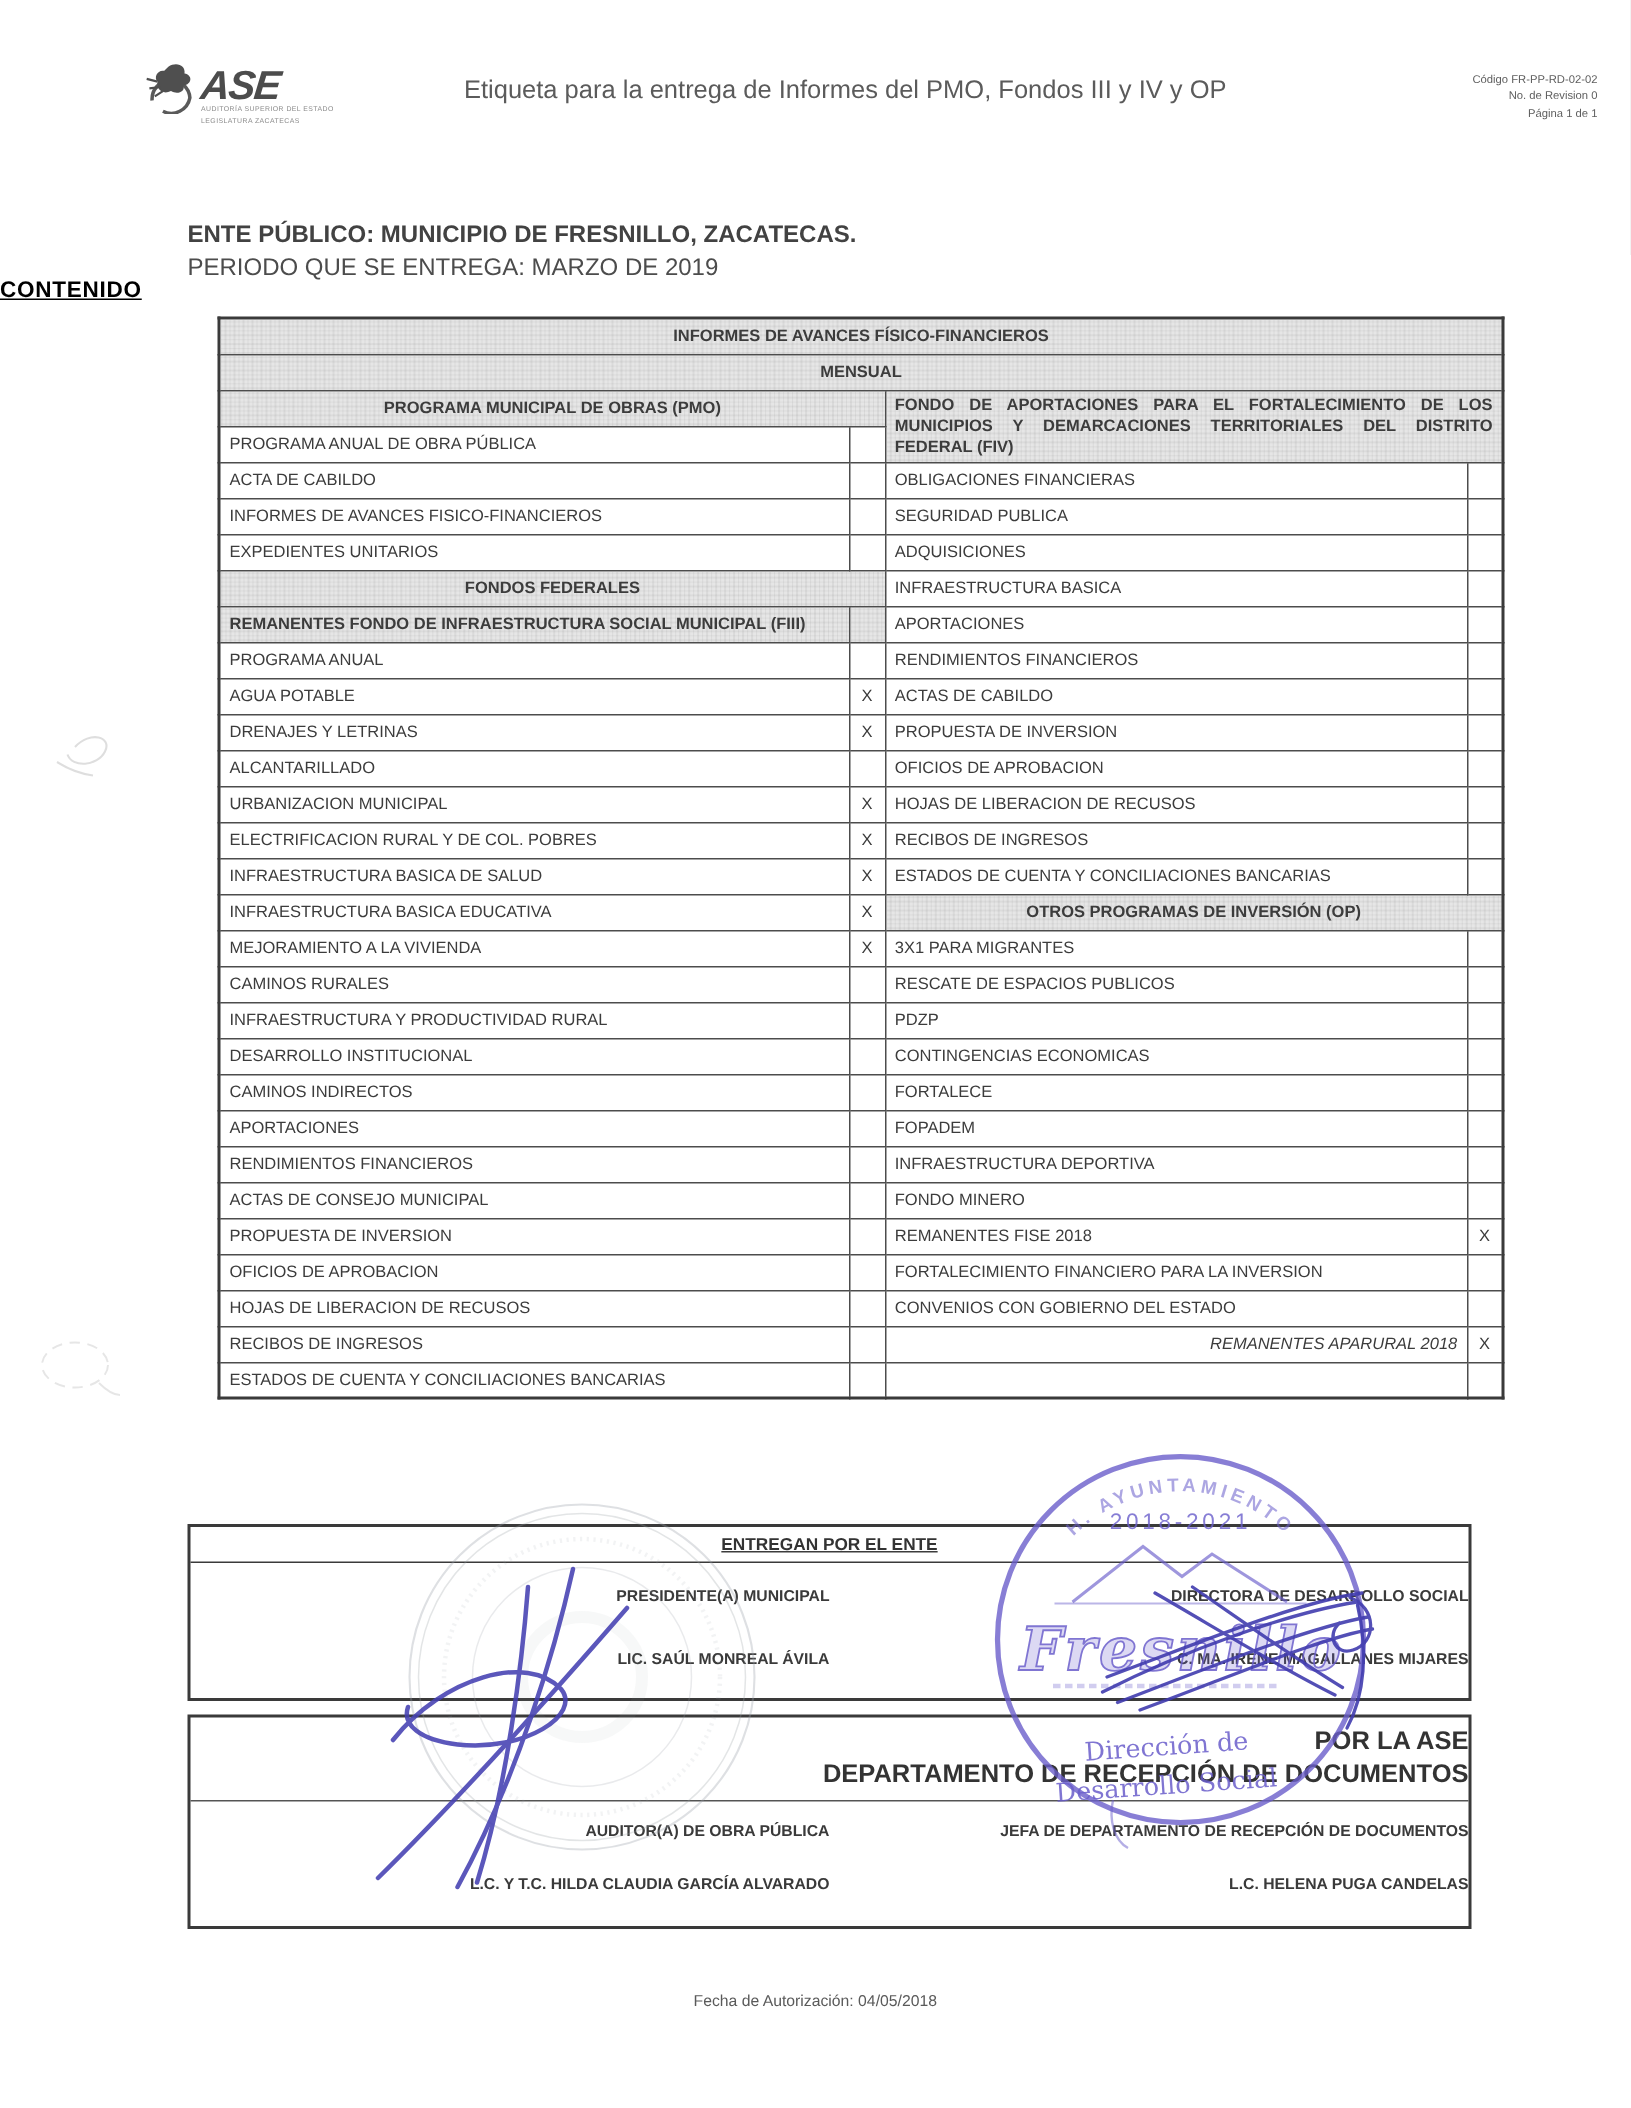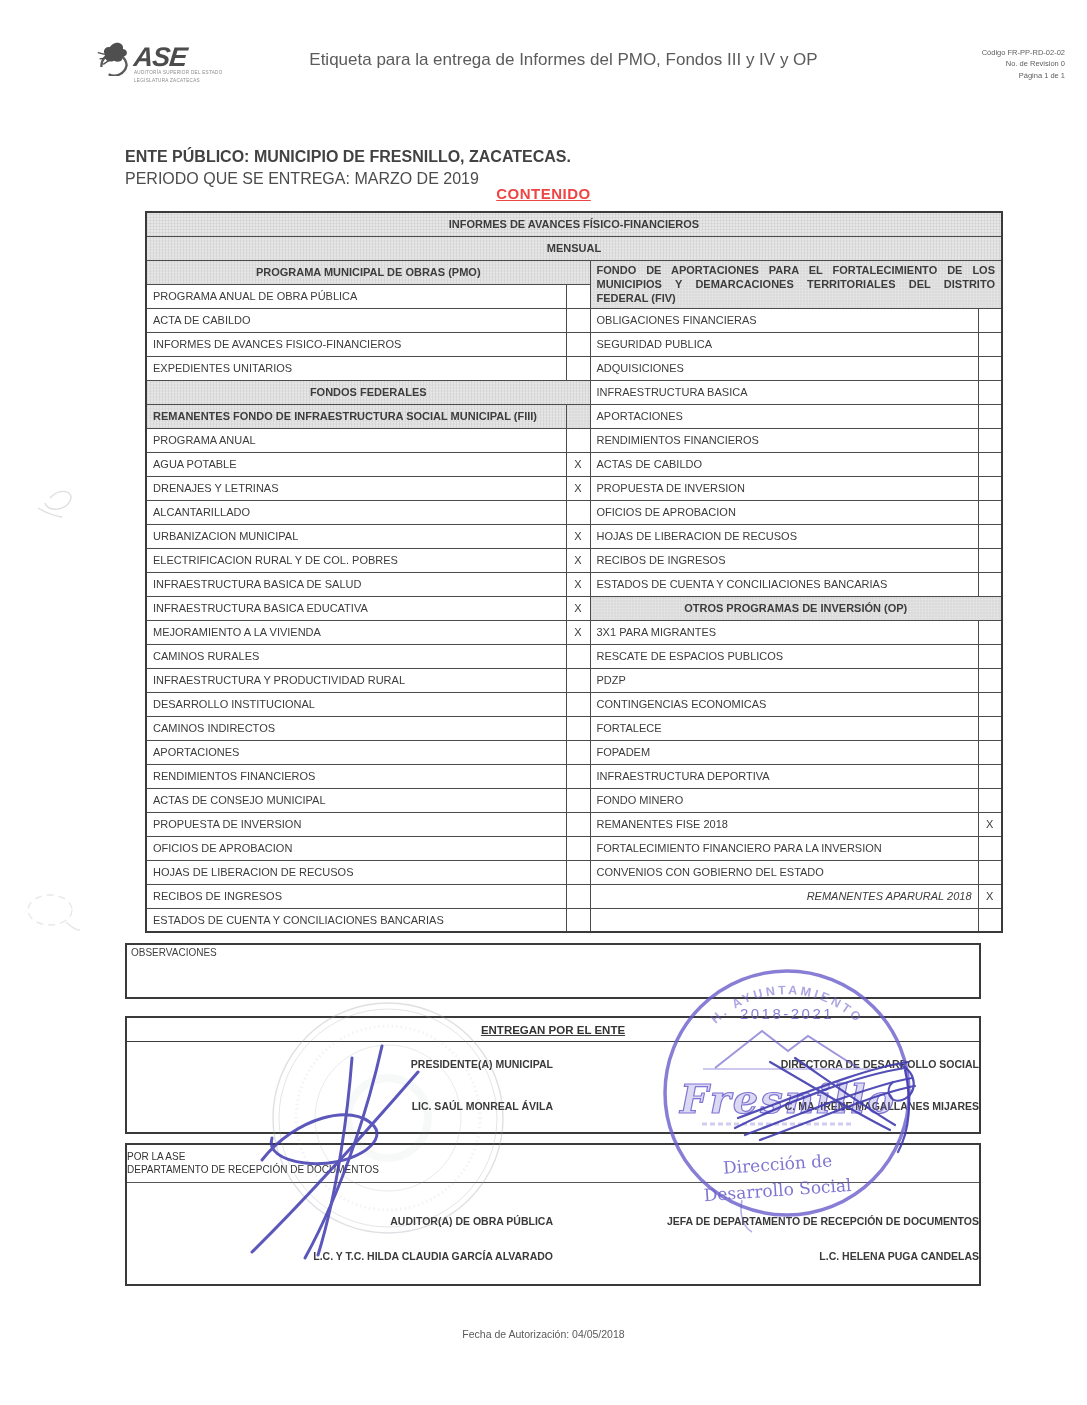"CONTENIDO" .contenido { color: #ef4444 -> #000000; text-align: center -> left }
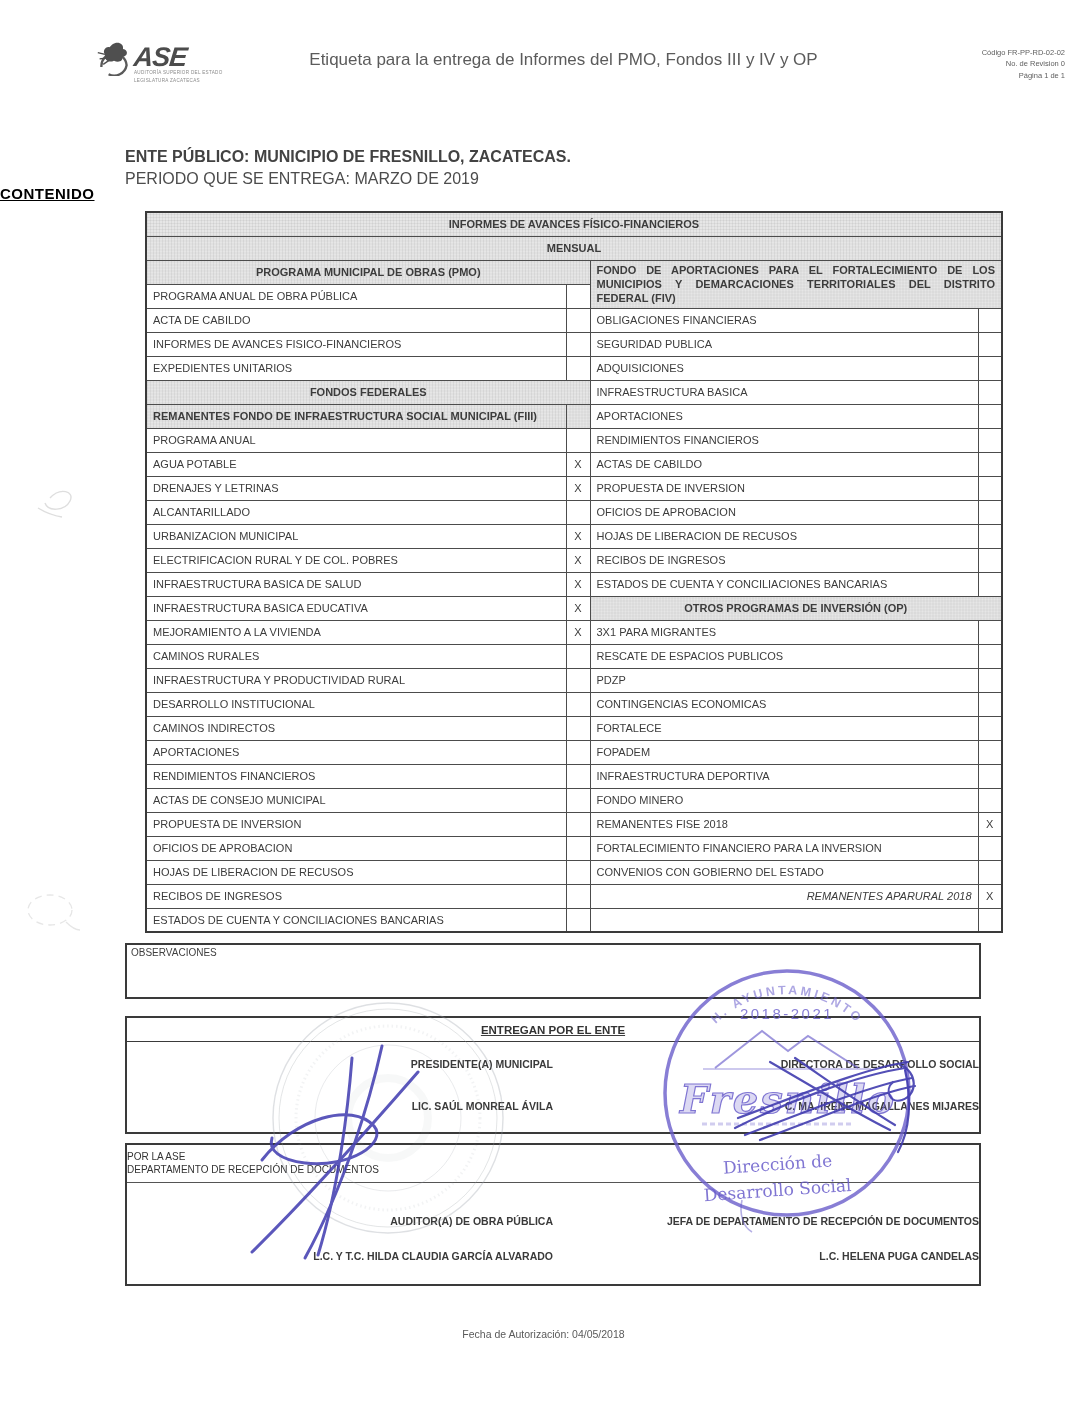"OBSERVACIONES" div.box { html: <div> <div>OBSERVACIONES</div> </div> -> none }
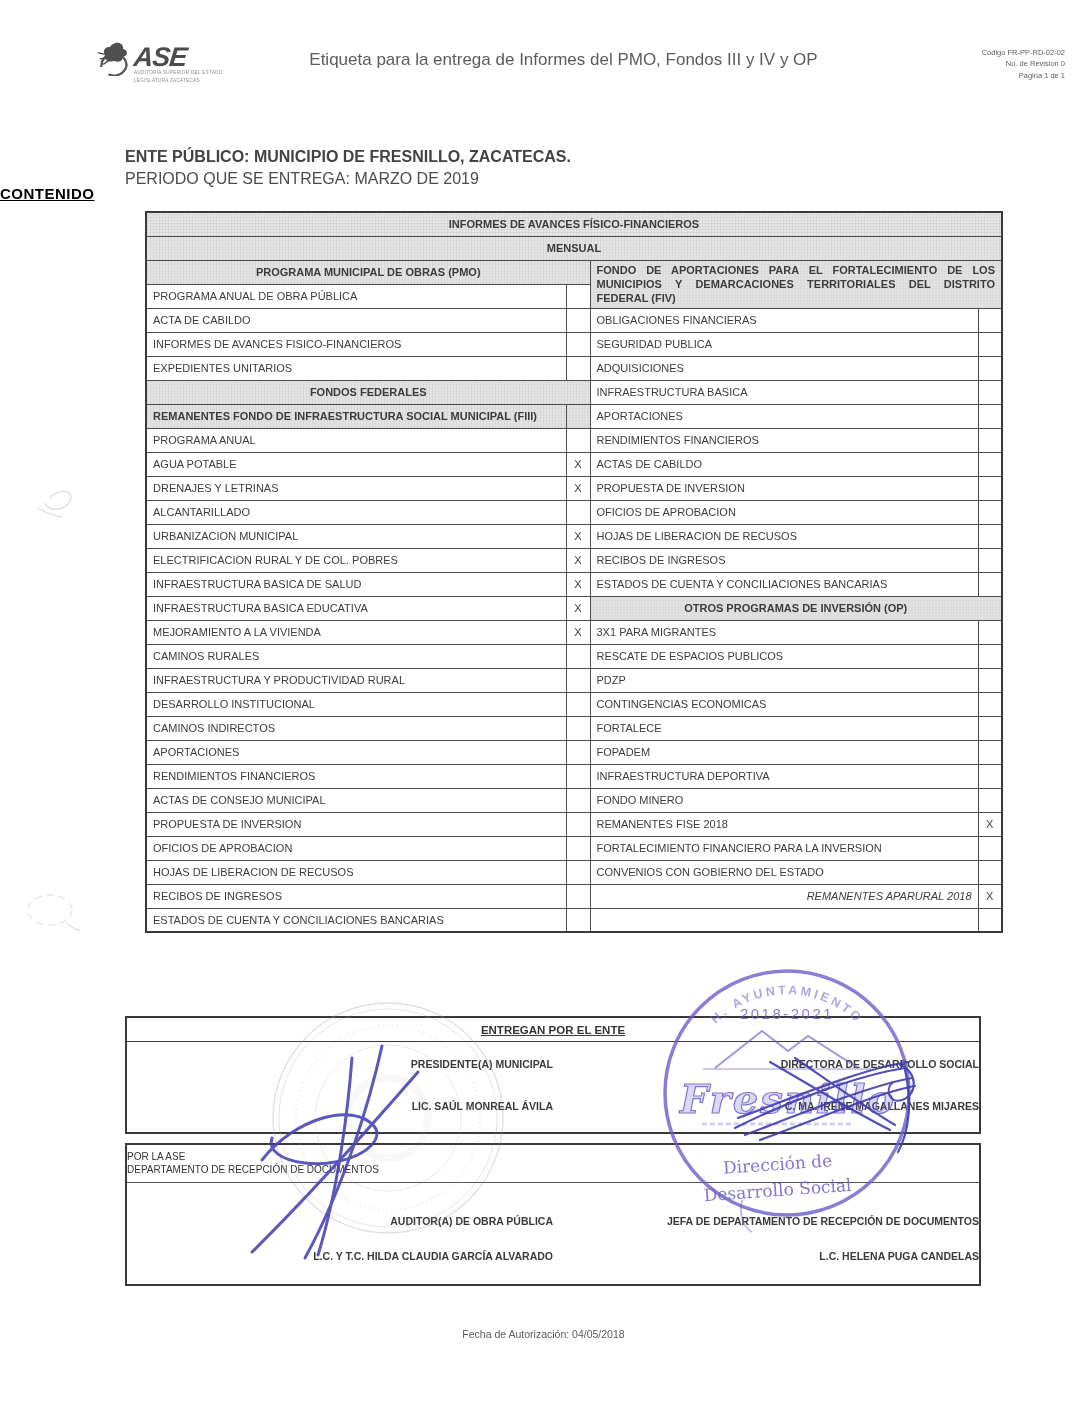"POR LA ASE" .box-head2 { font-size: 10px -> 17px; font-weight: normal -> bold; text-align: left -> right }
